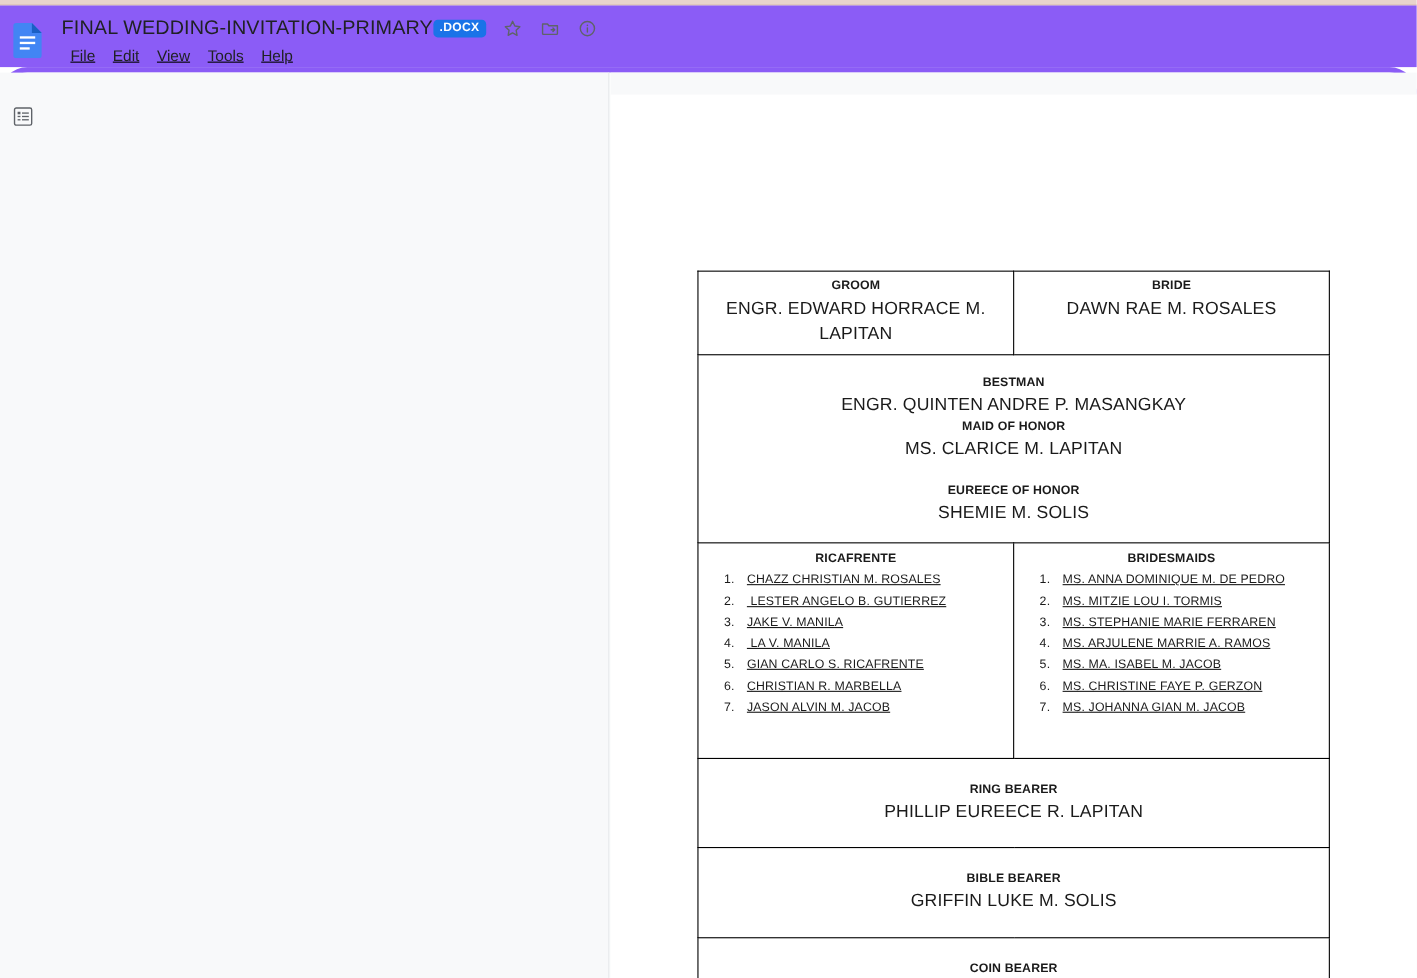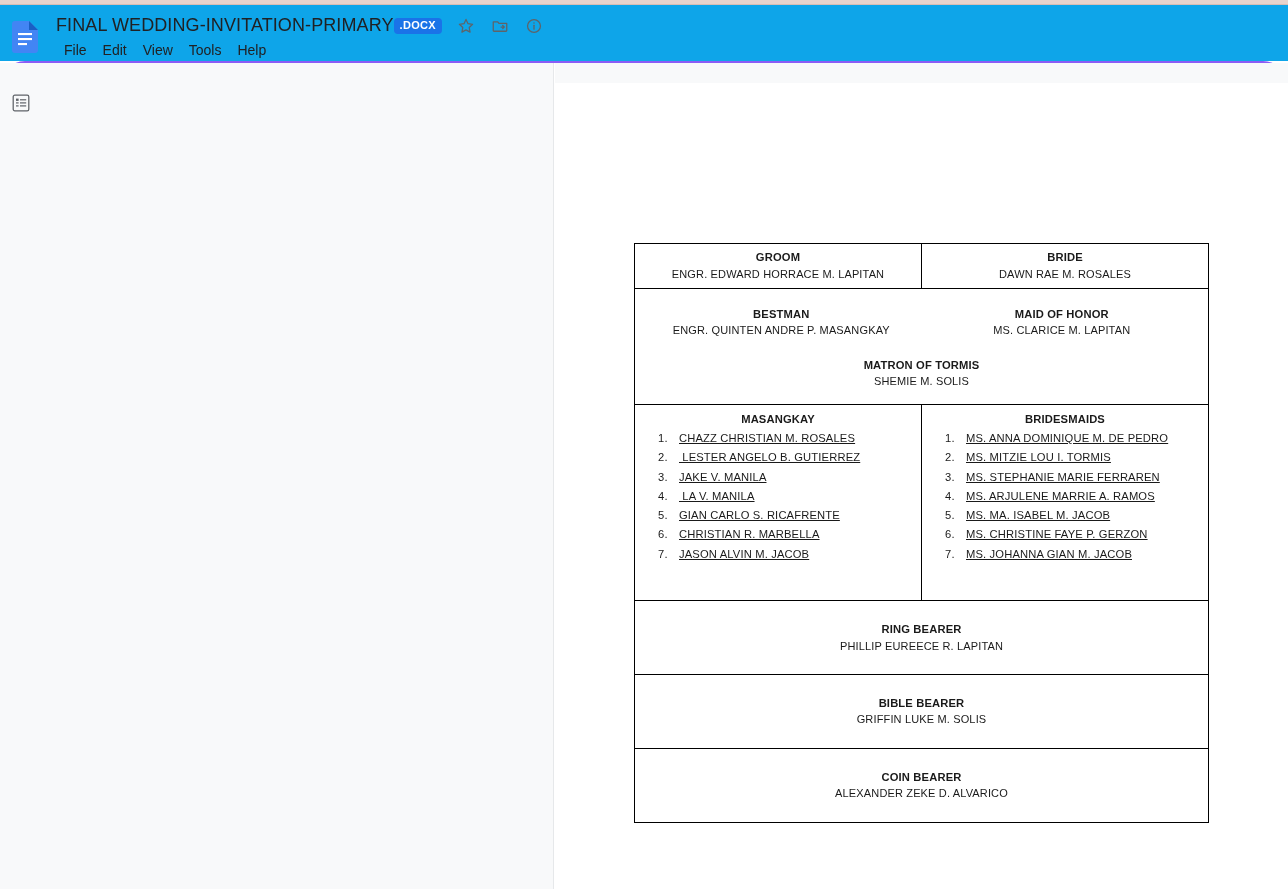"FINAL WEDDING-INVITATION-PRIMARY" .appbar { background: #0ea5e9 -> #8b5cf6 }
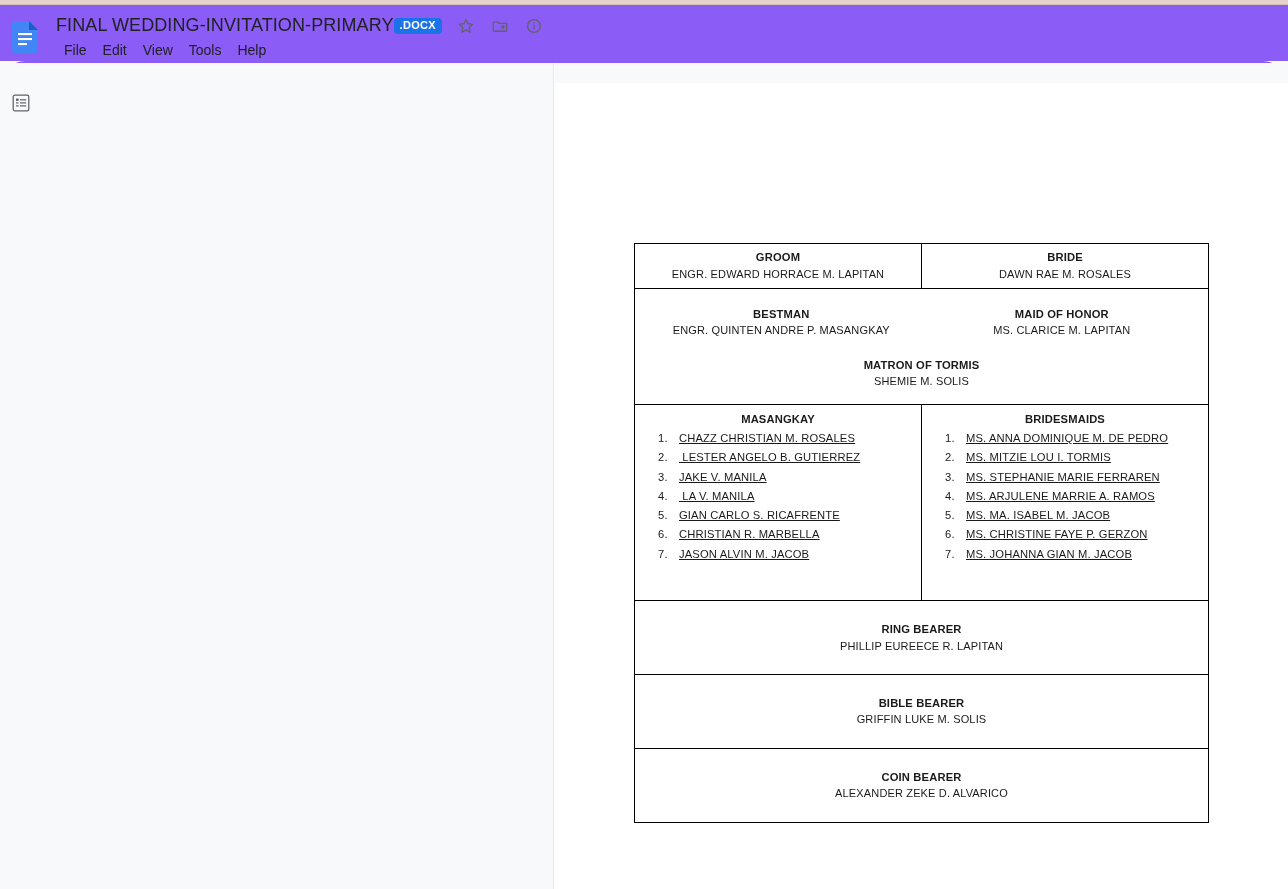"File" .menubar { text-decoration: none -> underline }
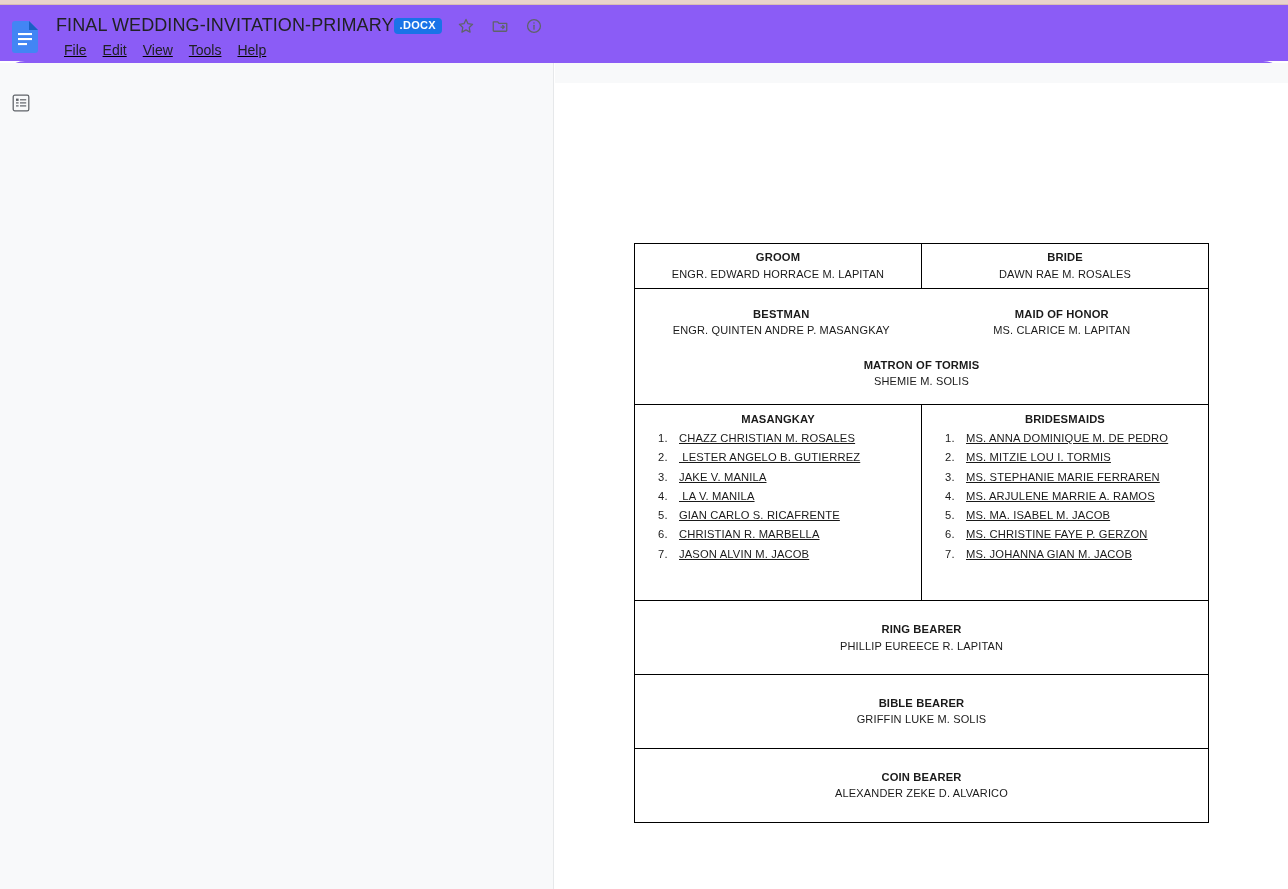"GROOM" .workarea { border-top: 2px solid #8b5cf6 -> 5px solid #8b5cf6 }
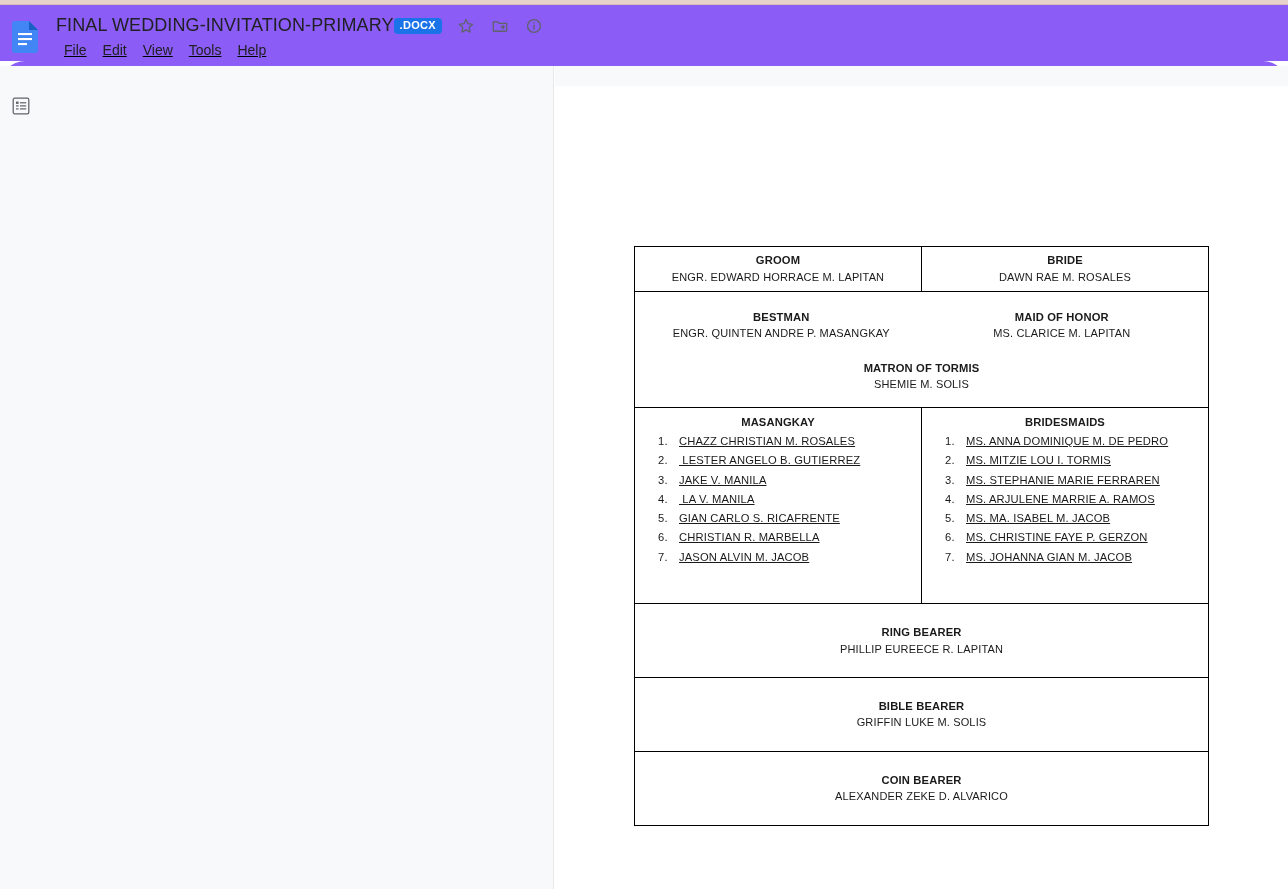"ENGR. EDWARD HORRACE M. LAPITAN" .person { font-size: 11px -> 16px }
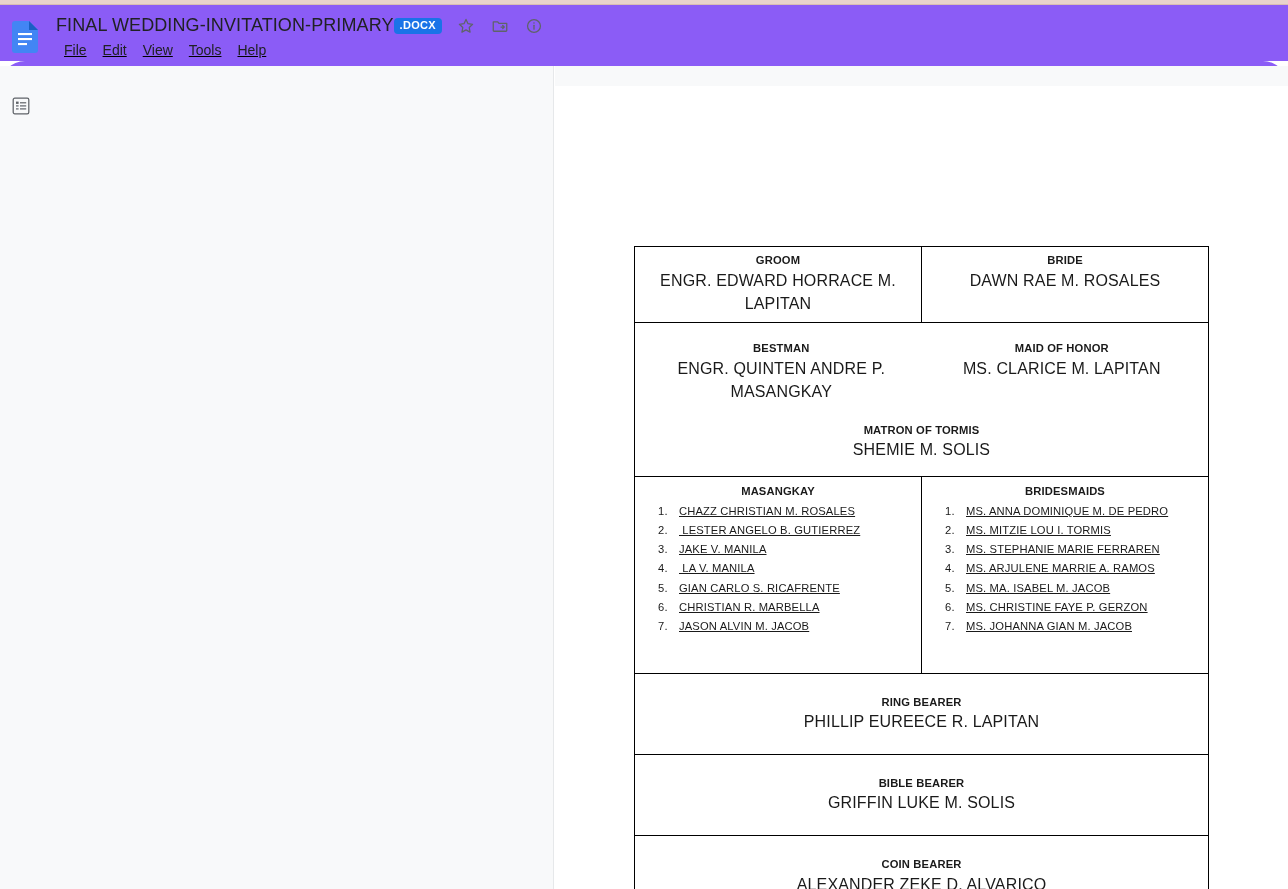"BESTMAN" .merged-inner { flex-direction: none -> column }
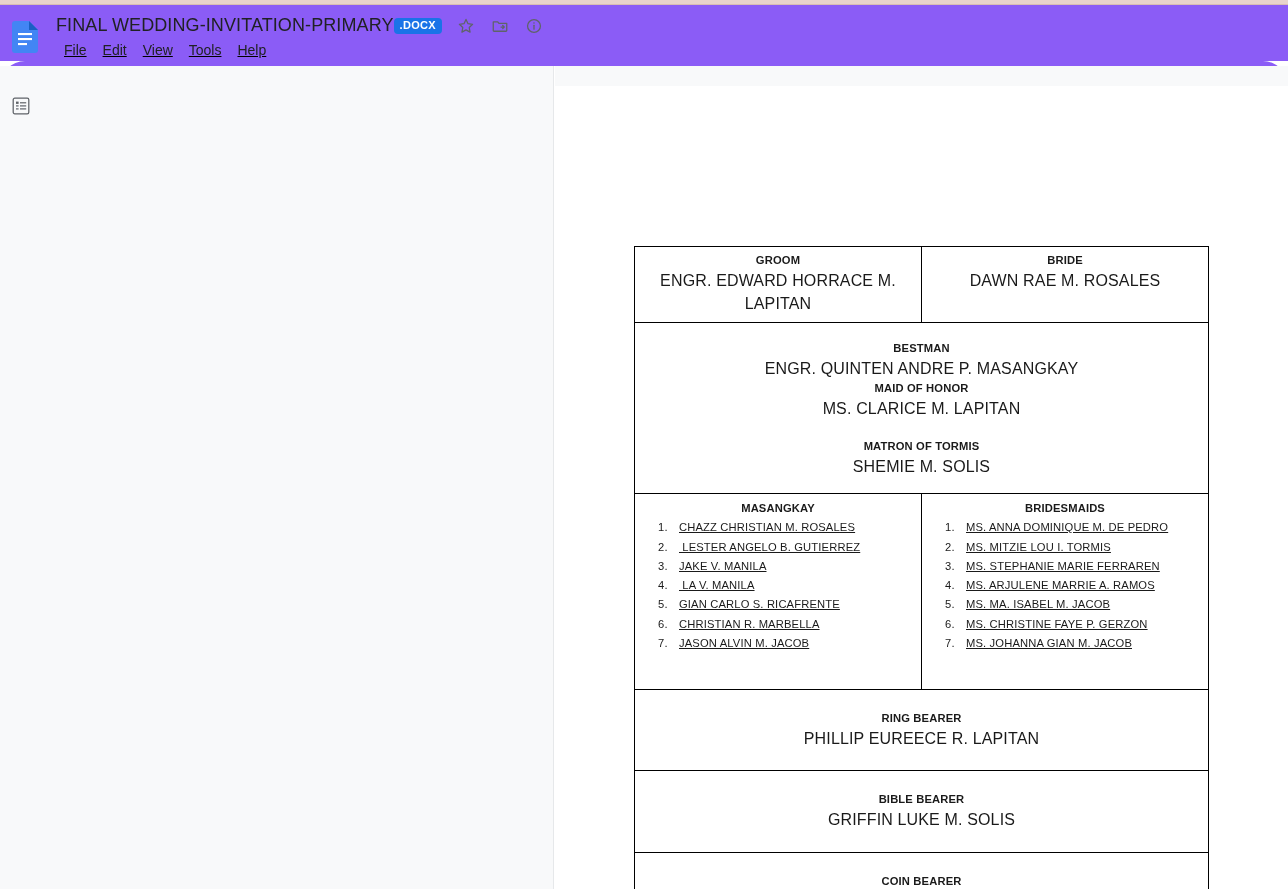"MATRON OF TORMIS" p.role { text: MATRON OF TORMIS -> EUREECE OF HONOR }
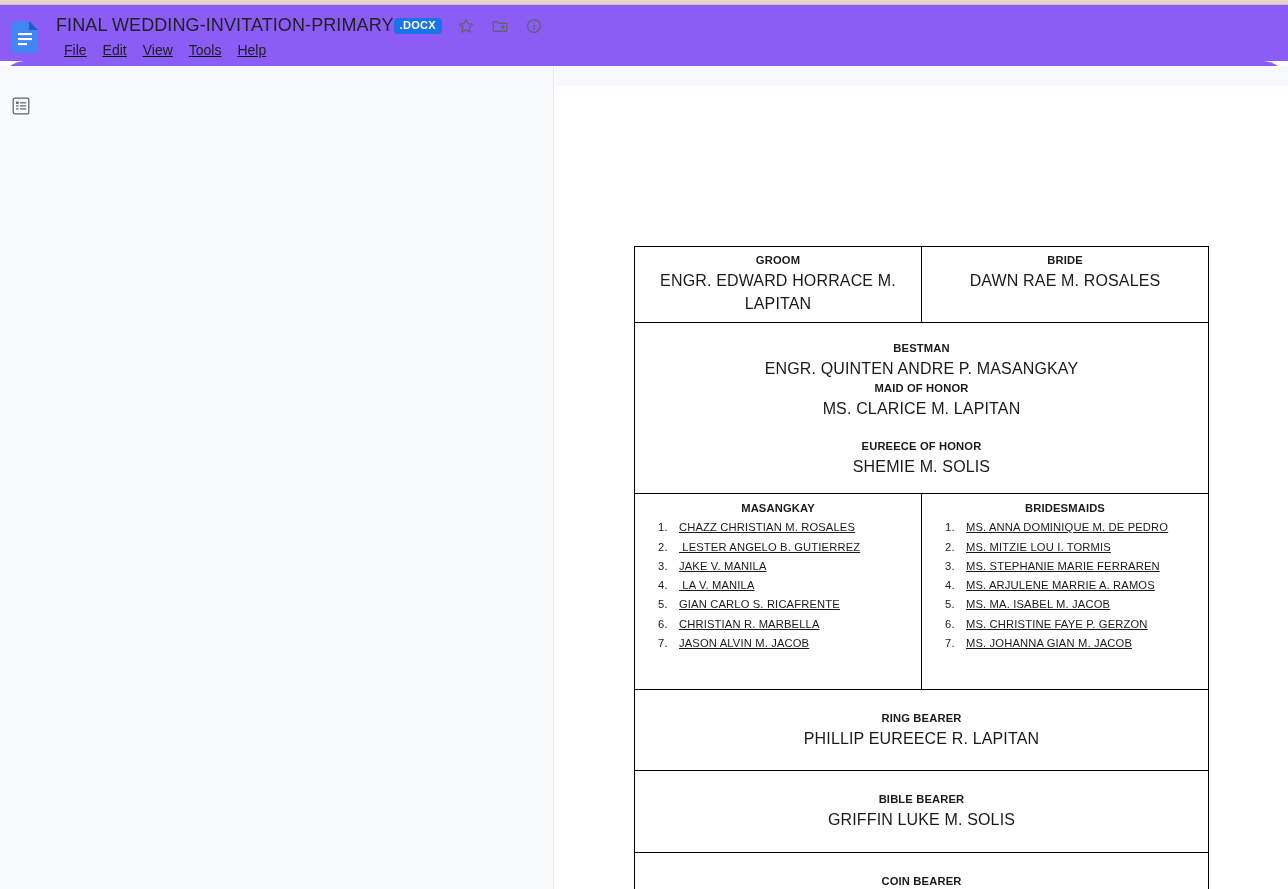"MASANGKAY" p.role { text: MASANGKAY -> RICAFRENTE }
